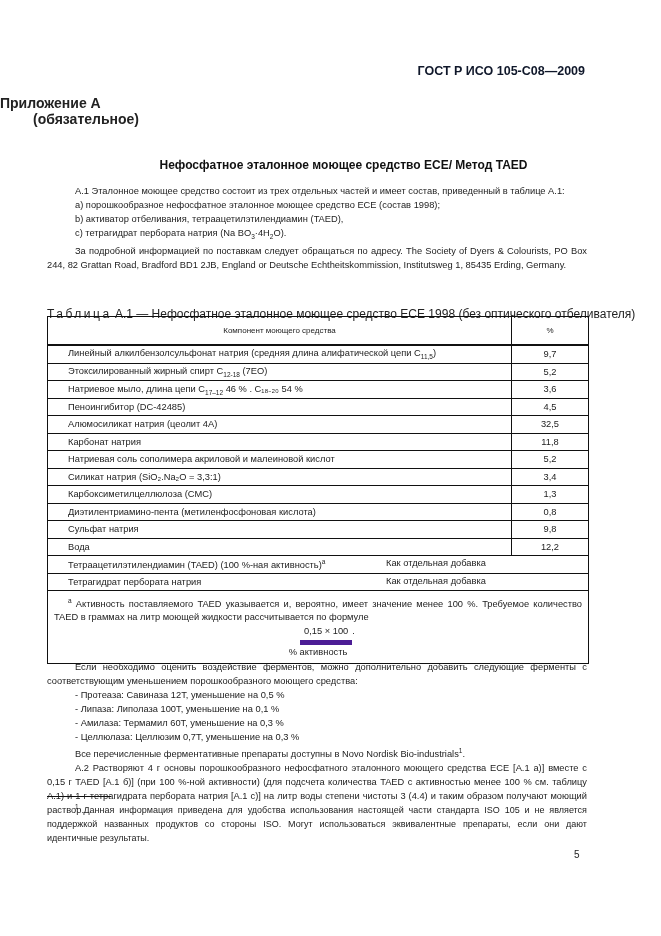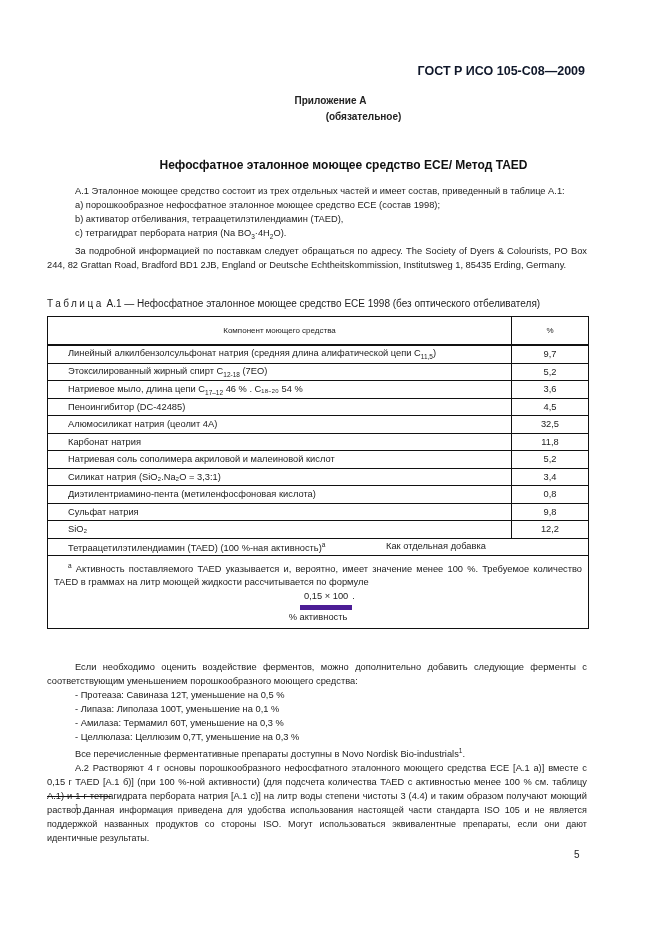"Приложение А" .annex { font-size: 10px -> 14px; text-align: center -> none }
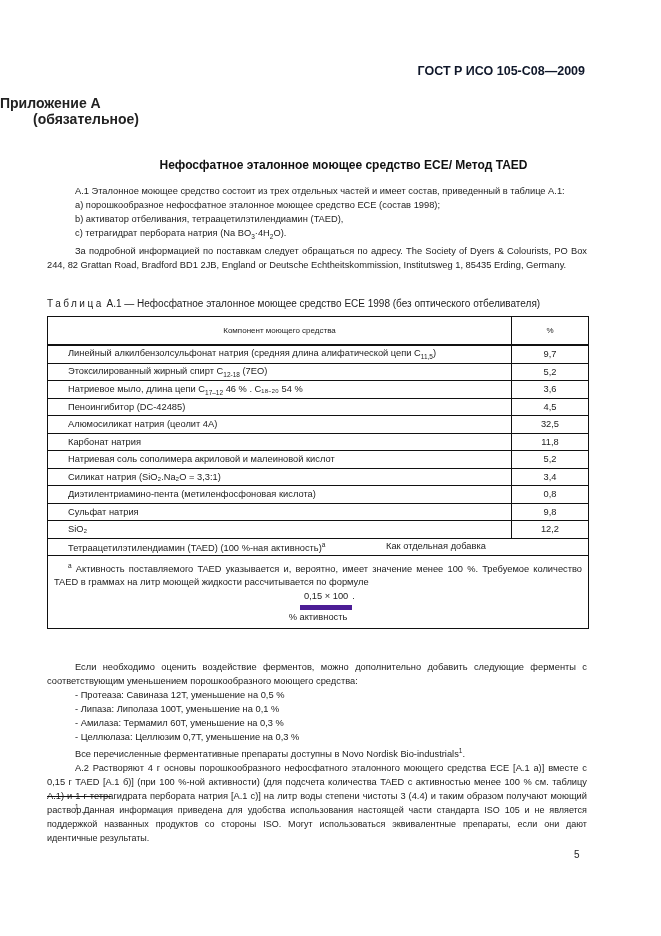"Таблица А.1 — Нефосфатное эталонное" .table-caption { font-size: 10px -> 12px; top: 298px -> 307px }
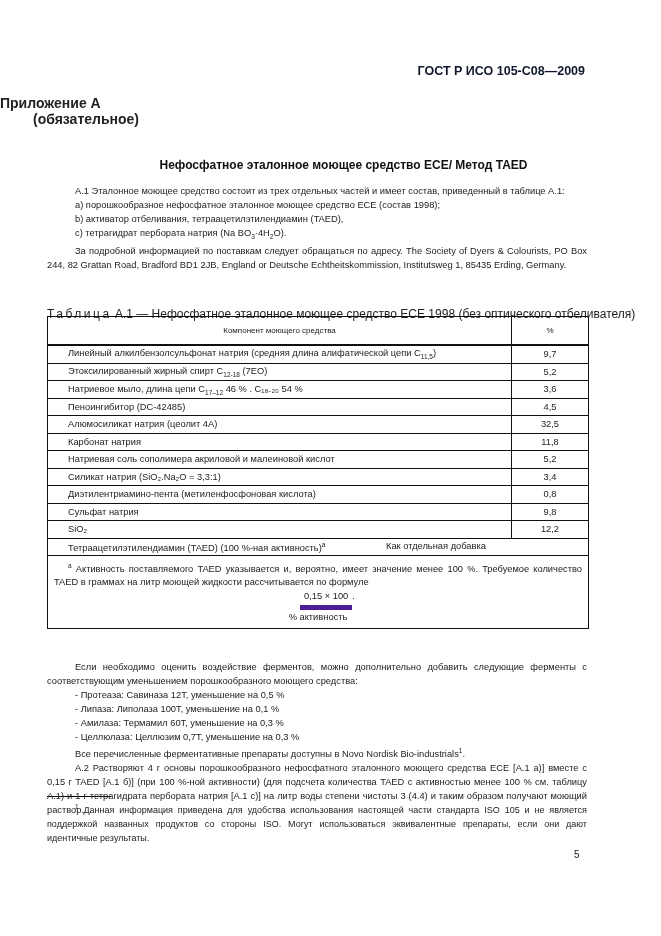"Карбоксиметилцеллюлоза (CMC)" tr { html: none -> <tr> <td>Карбоксиметилцеллюлоза (CMC)</td> <td>1,3</td> </tr> }
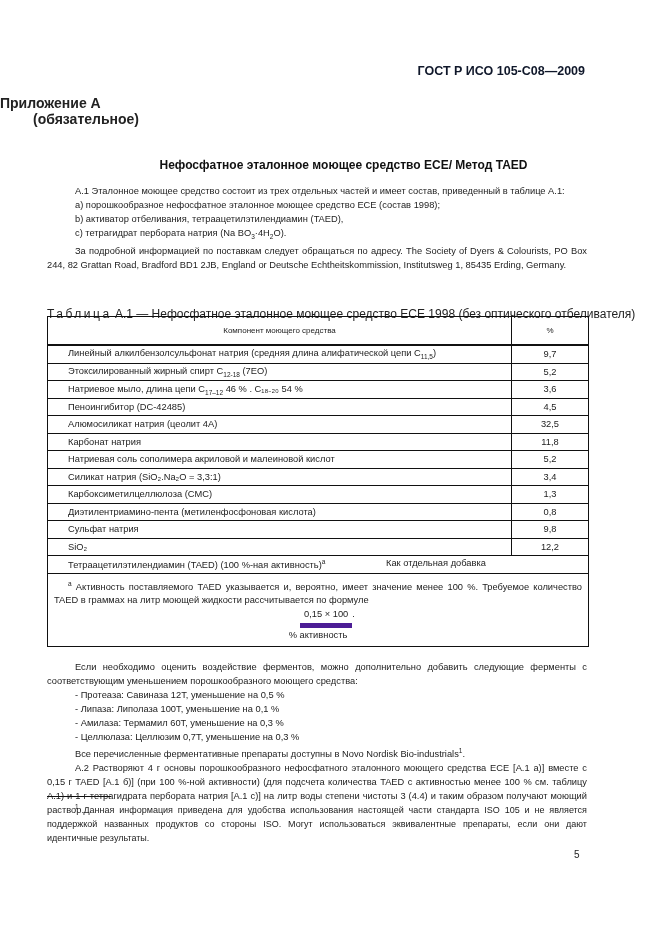"SiO₂" td.c-name { text: SiO₂ -> Вода }
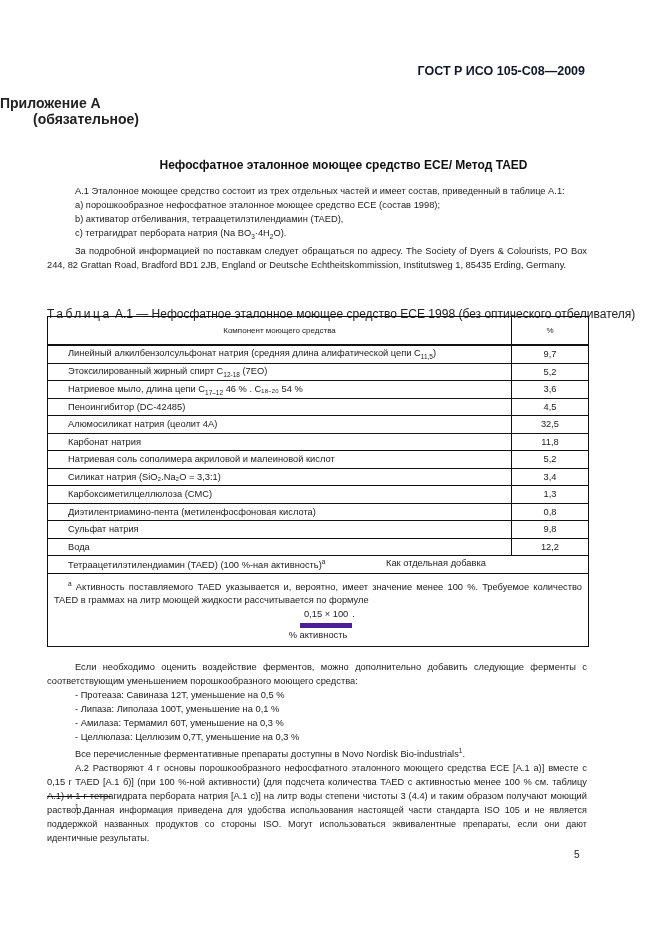"Тетрагидрат пербората натрия" tr.span-row { html: none -> <tr> <td><span>Тетрагидрат пербората натрия</span><span>Как отдельная добавка</span></td> </tr> }
